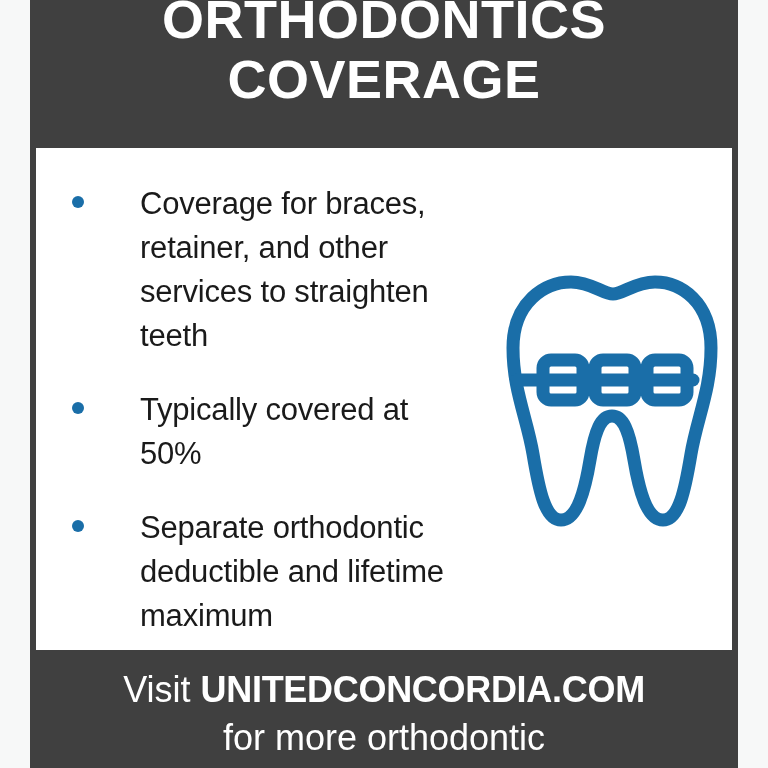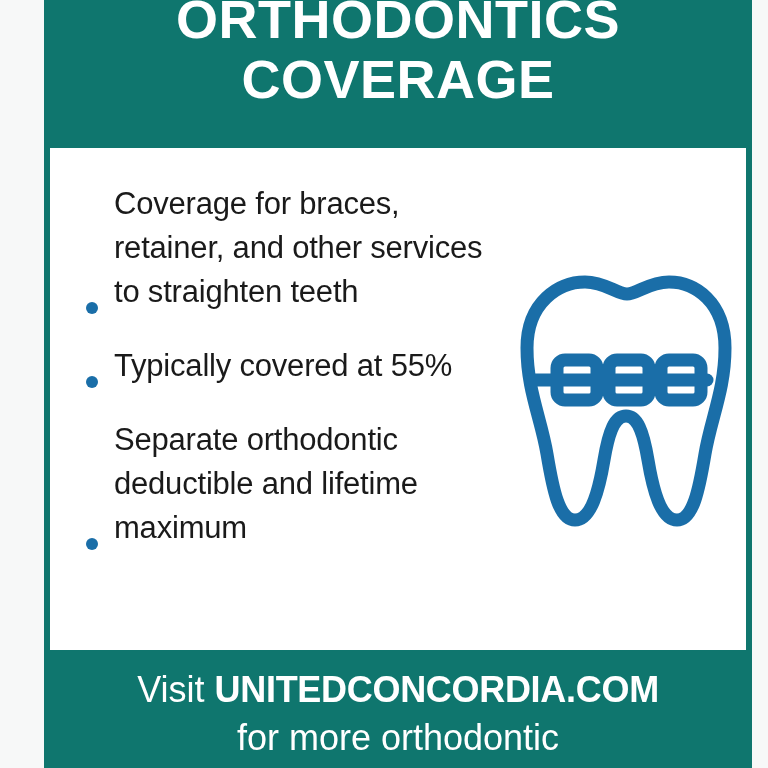"ORTHODONTICS" .poster { background: #0f766e -> #404040; left: 44px -> 30px }
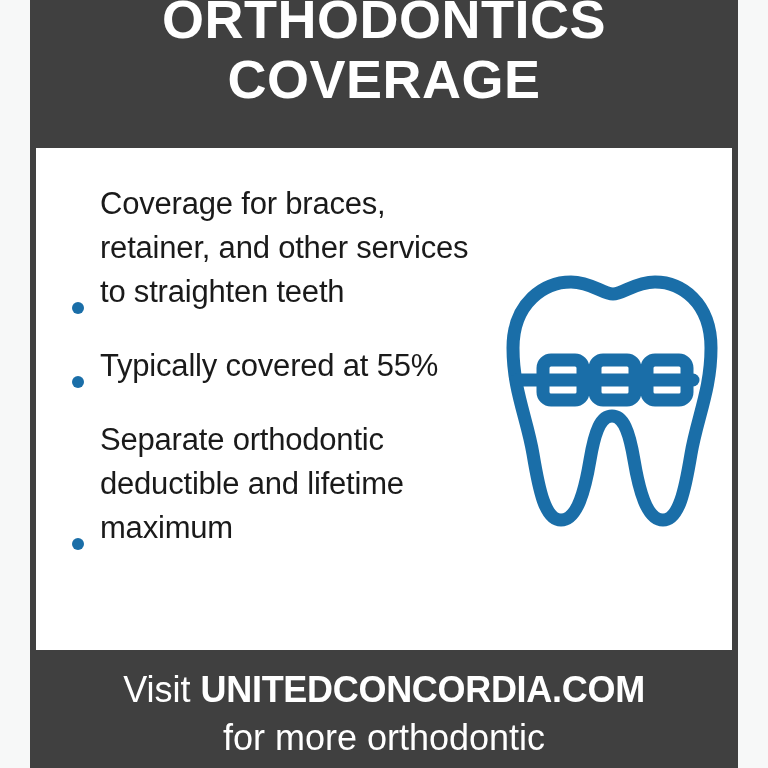"Coverage for braces, retainer, and" .bullet-item { align-items: flex-end -> flex-start; gap: none -> 40px }
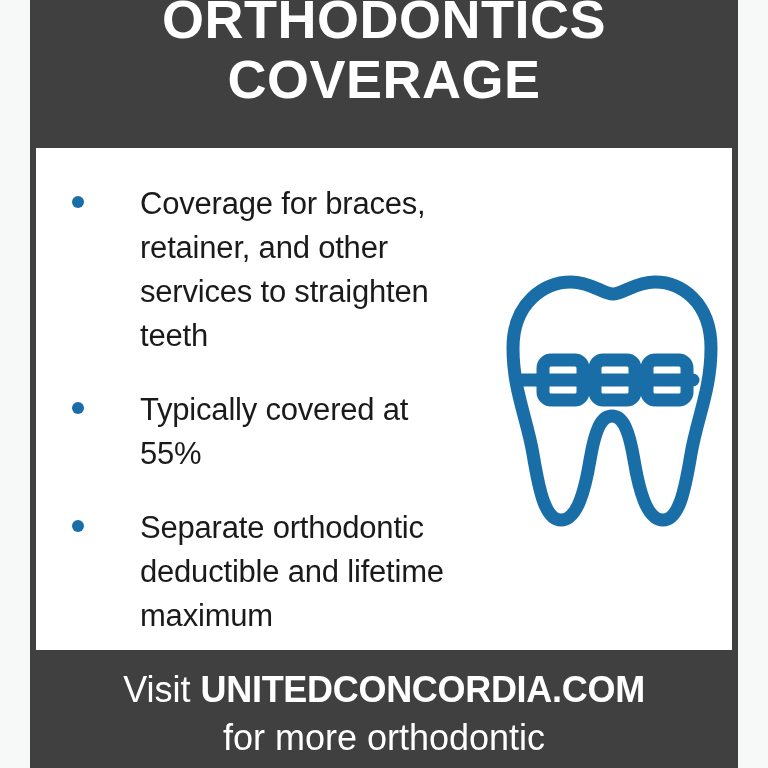"Typically covered at 55%" span.bullet-text { text: 55% -> 50% }
